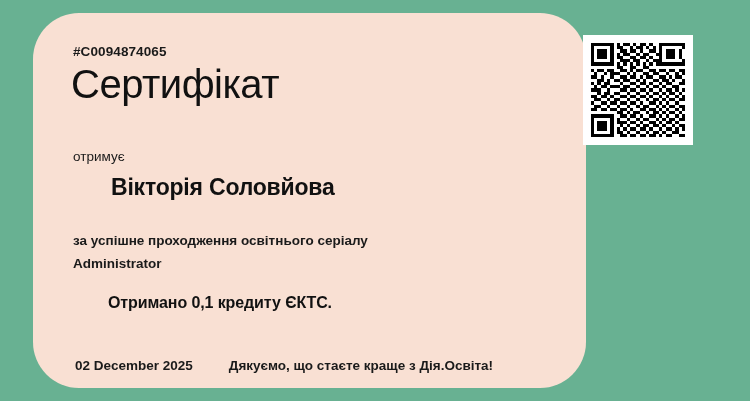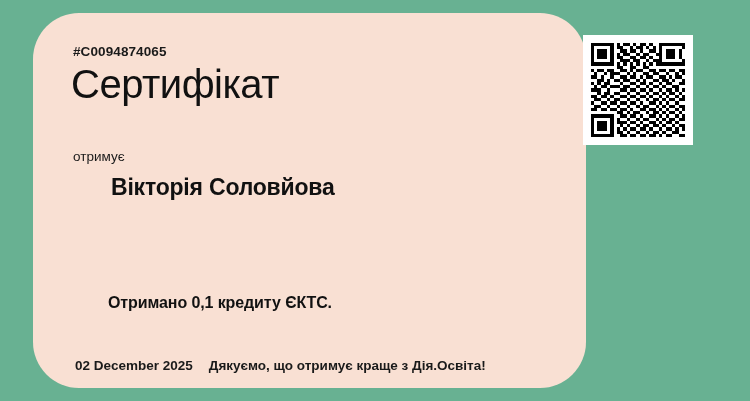"за успішне проходження освітнього" div.reason-block { html: none -> <div> <div>за успішне проходження освітнього серіалу</div> <div>Administrator</div> </div> }
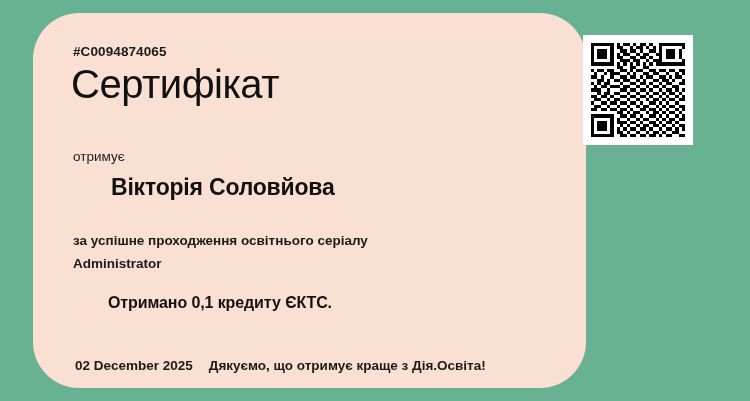"02 December 2025" .footer-row { gap: 16px -> 36px }
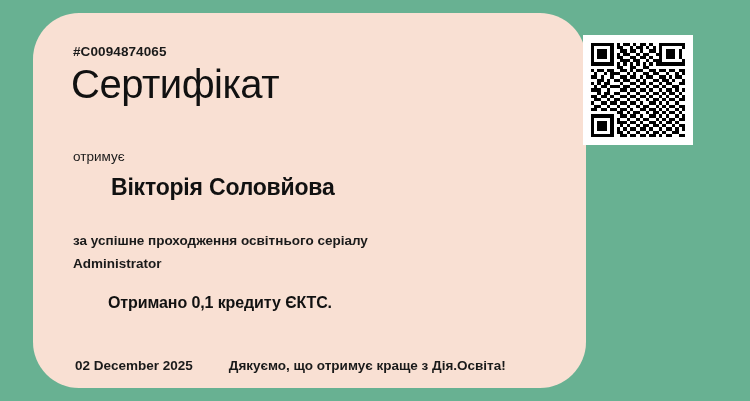"Дякуємо, що отримує краще з" span.footer-message { text: отримує -> стаєте }
